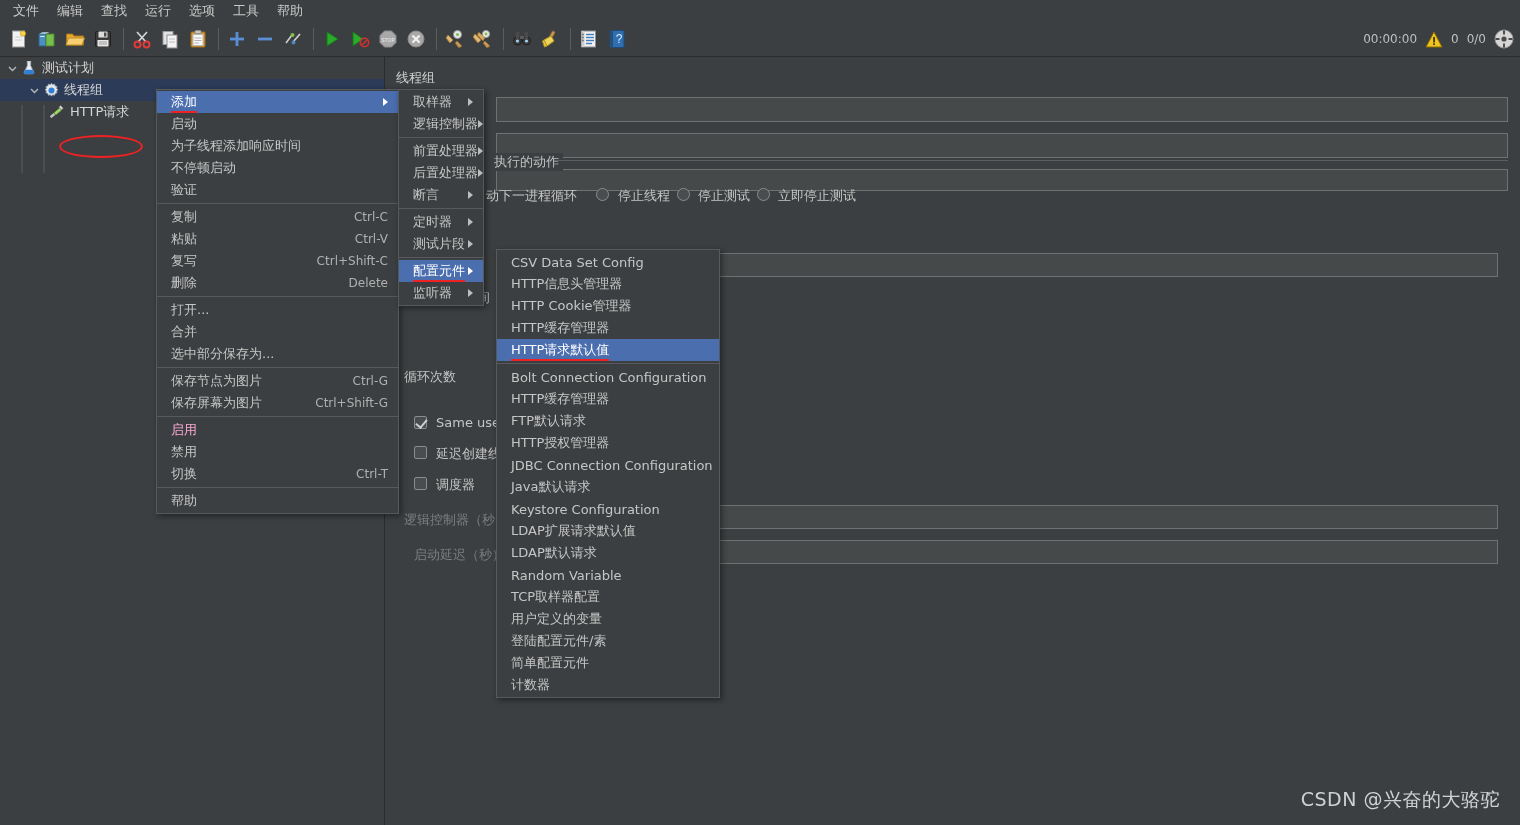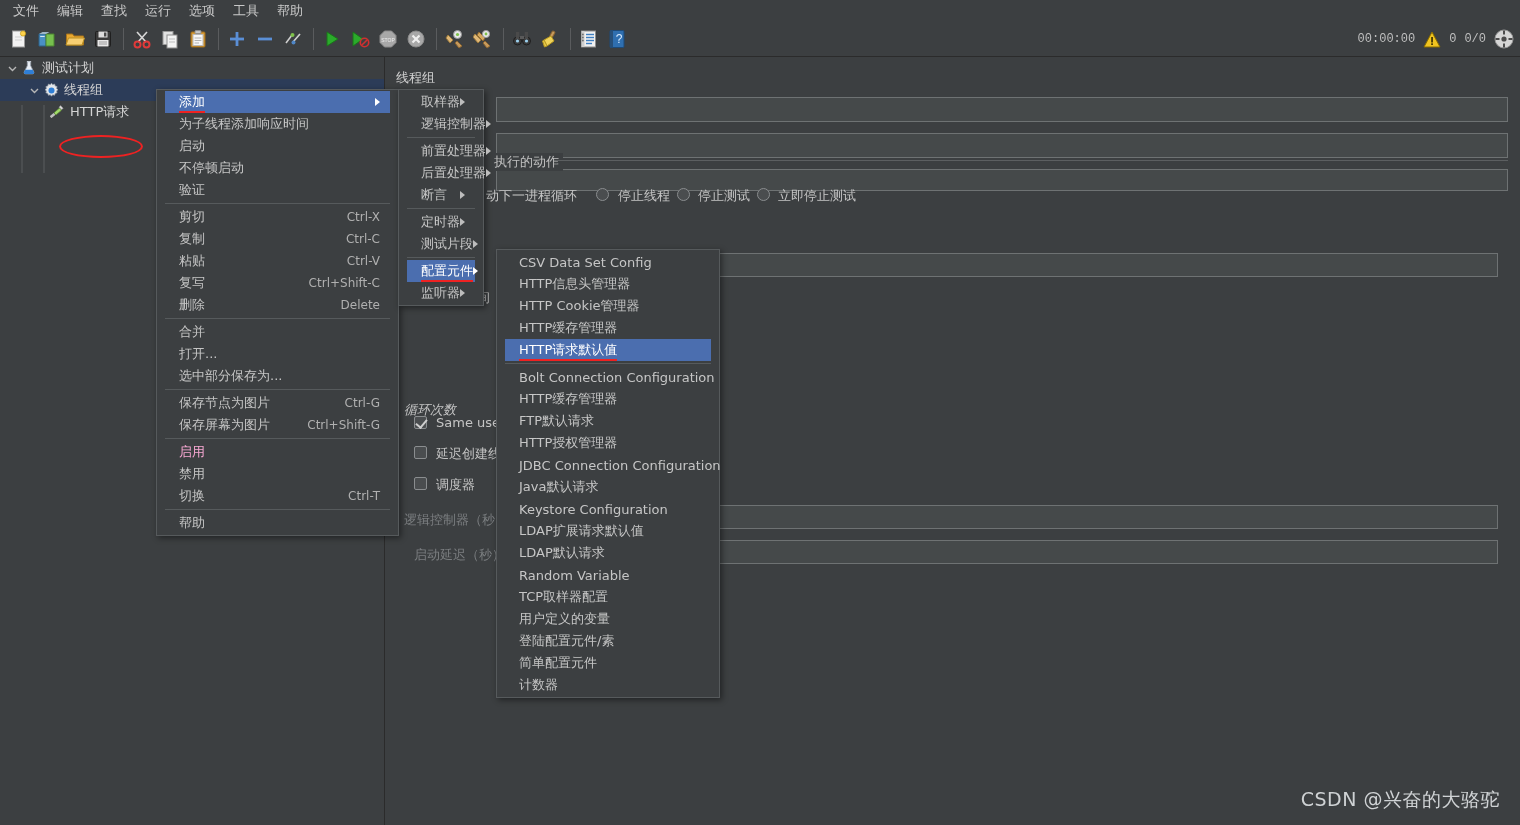"00:00:00" .status { font-family: Liberation Mono, monospace -> none }
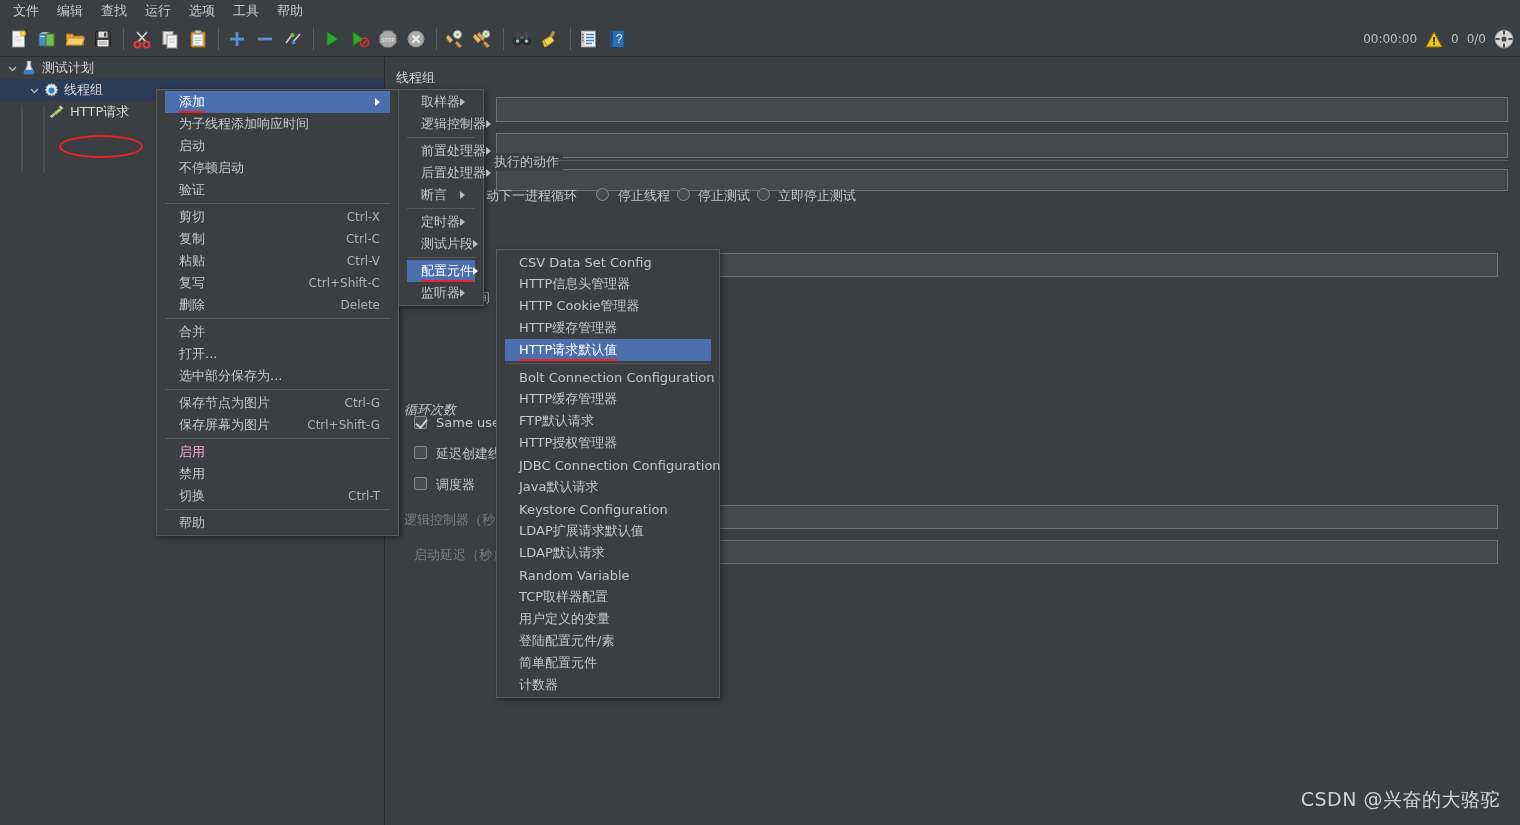"添加" .menu { padding: 1px 8px -> 1px 0 }
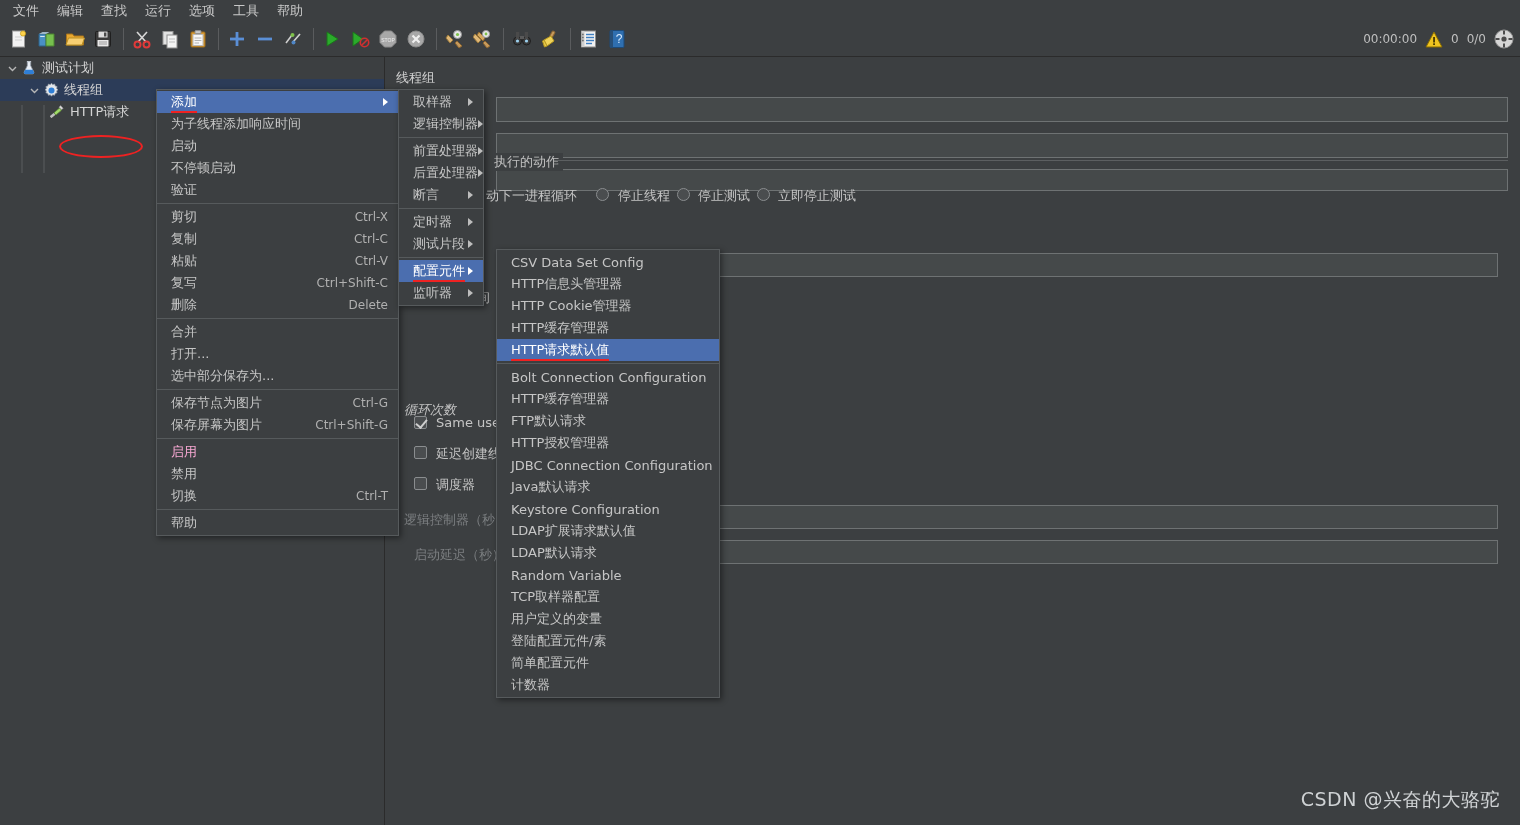"为子线程添加响应时间" div.row { order: before "启动" -> after "启动" }
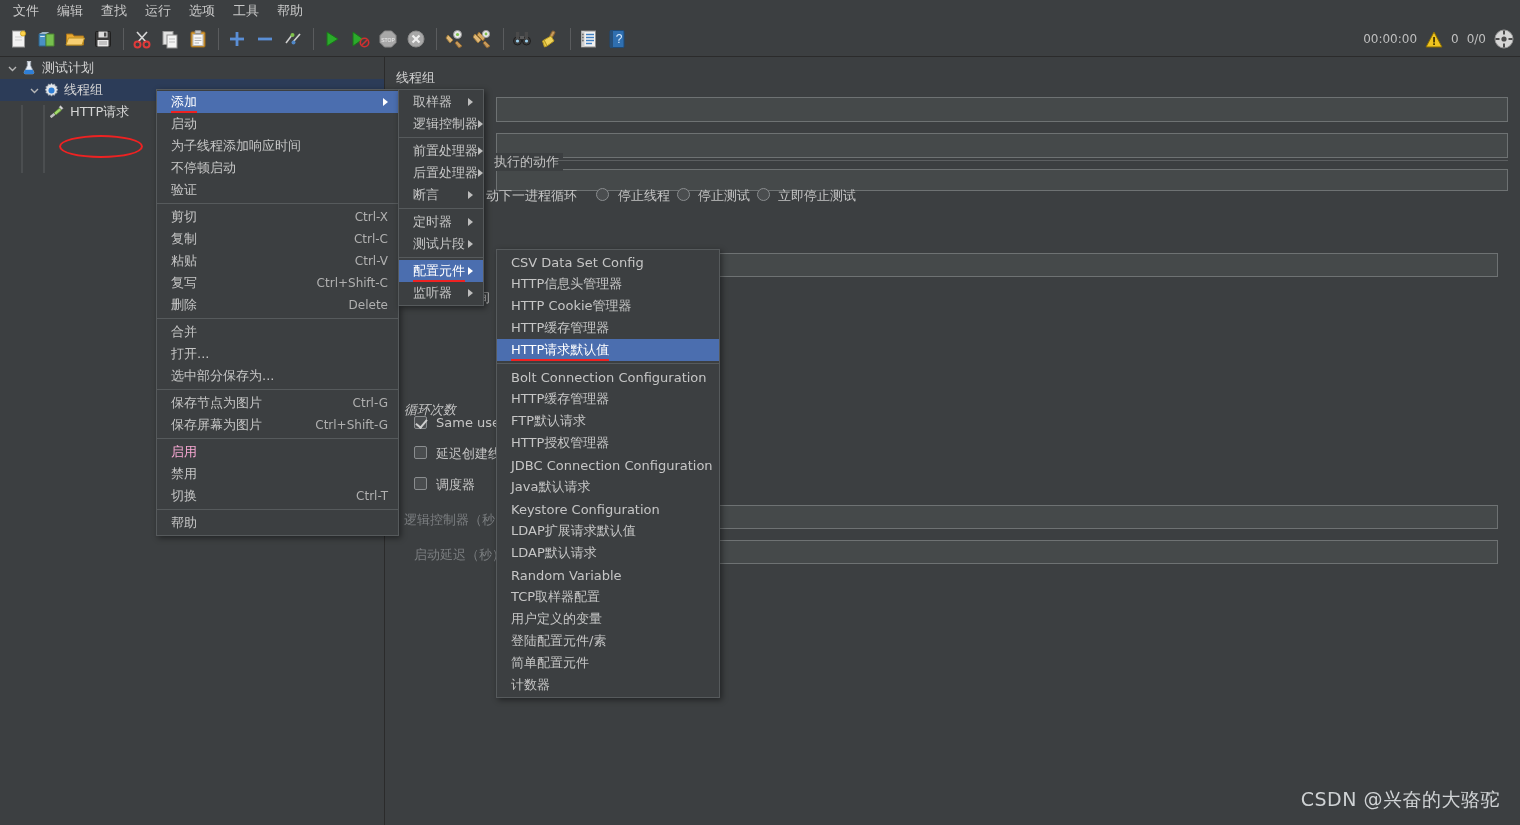"剪切" div.row { html: <div> <span>剪切</span> <span>Ctrl-X</span> </div> -> none }
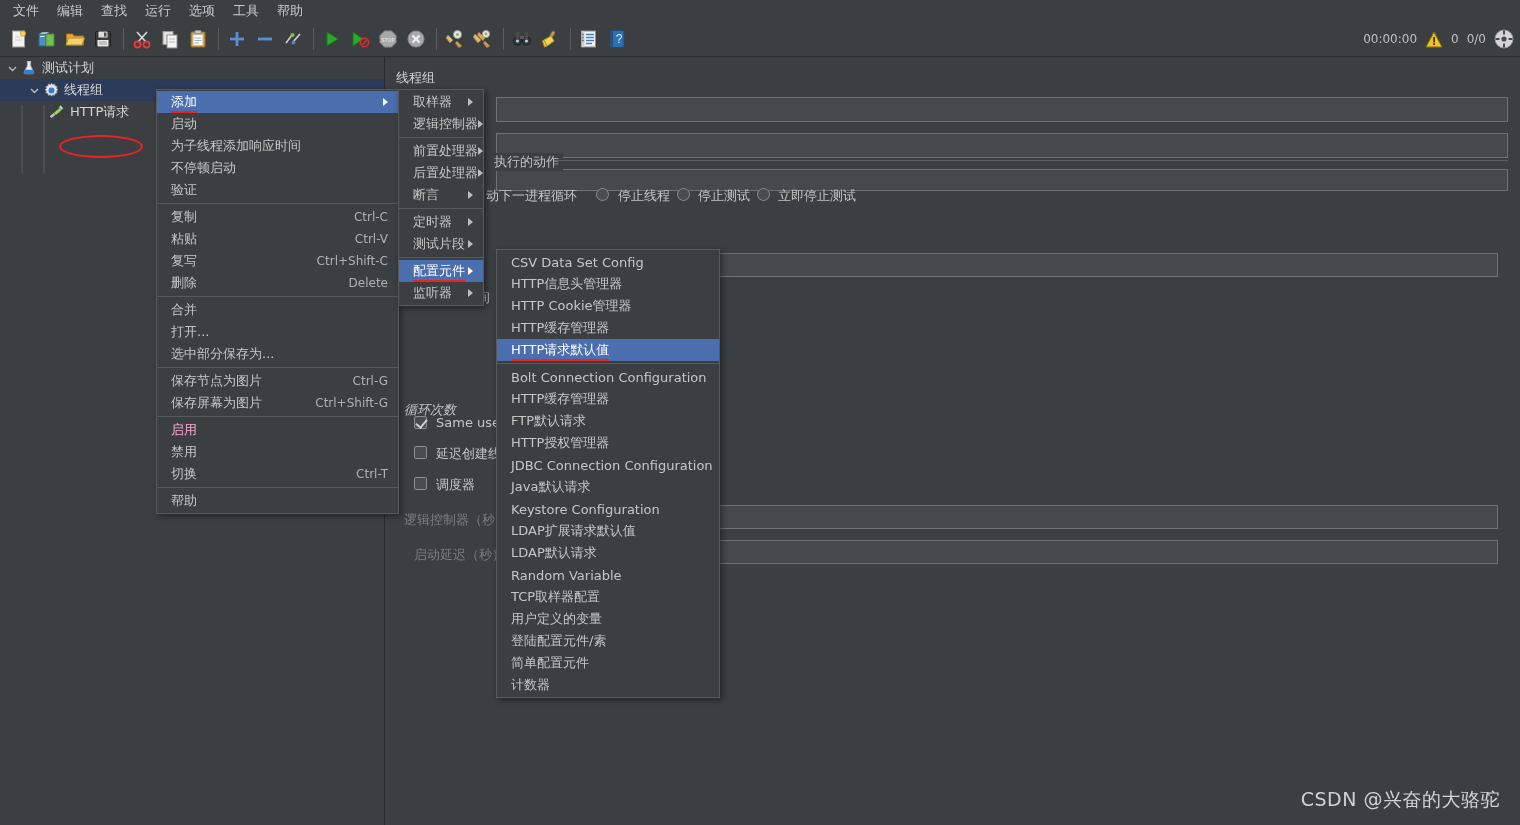"合并" div.row { order: before "打开..." -> after "打开..." }
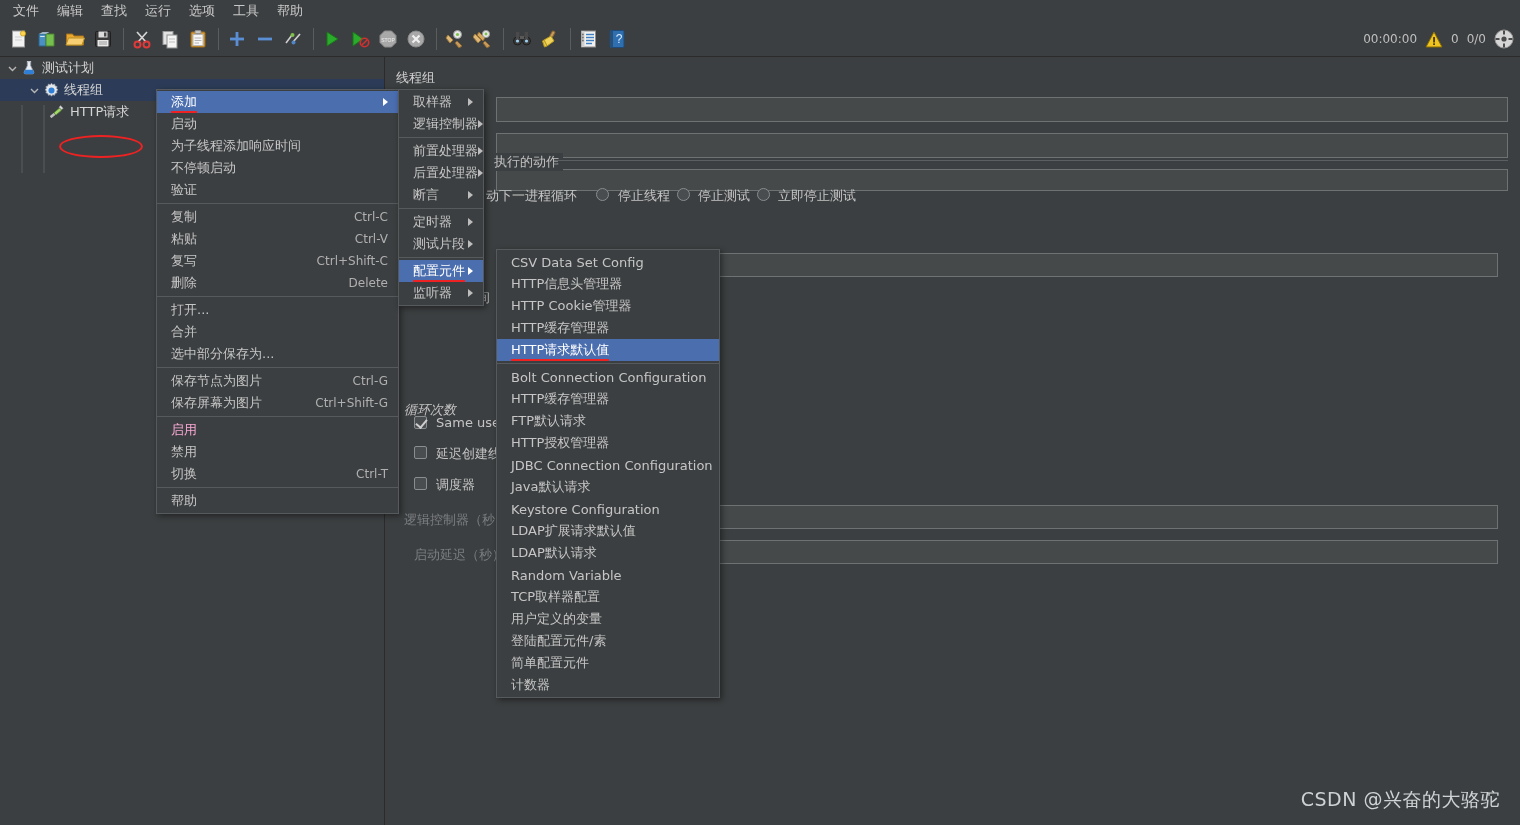"循环次数" div.lbl { font-style: italic -> none; top: 344px -> 311px }
